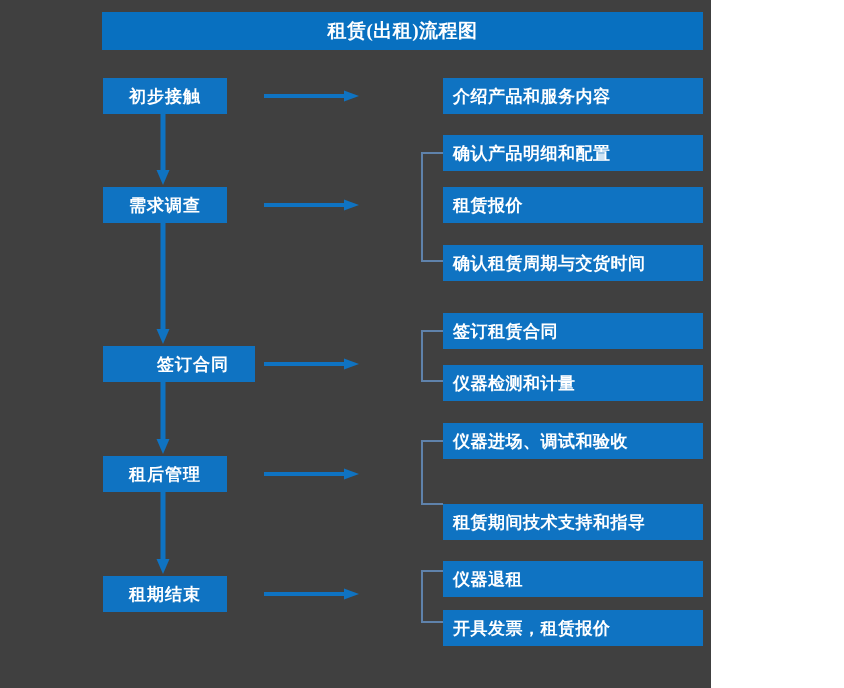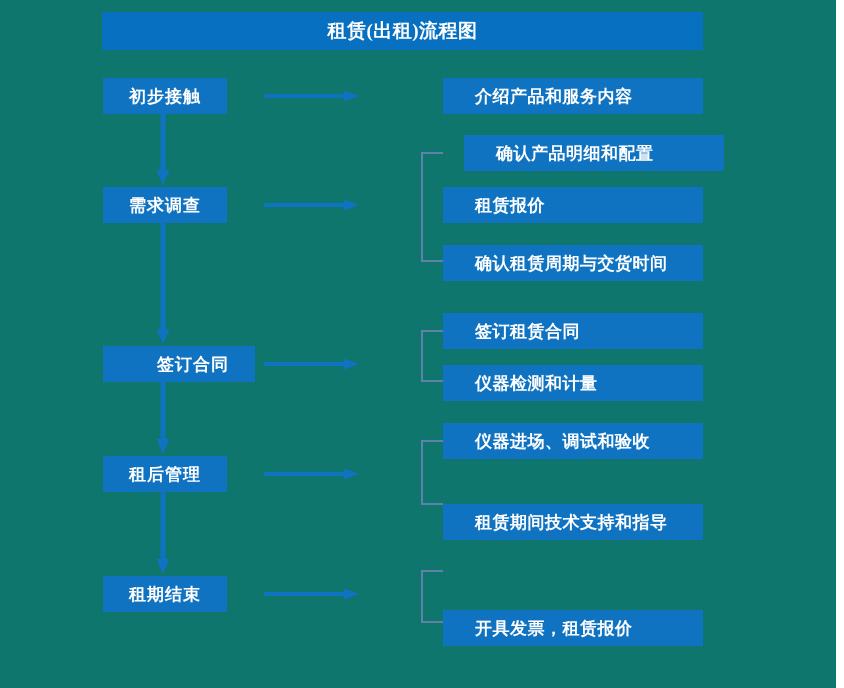"租赁(出租)流程图" #flowchart { background: #0f766e -> #404040; width: 836px -> 711px }
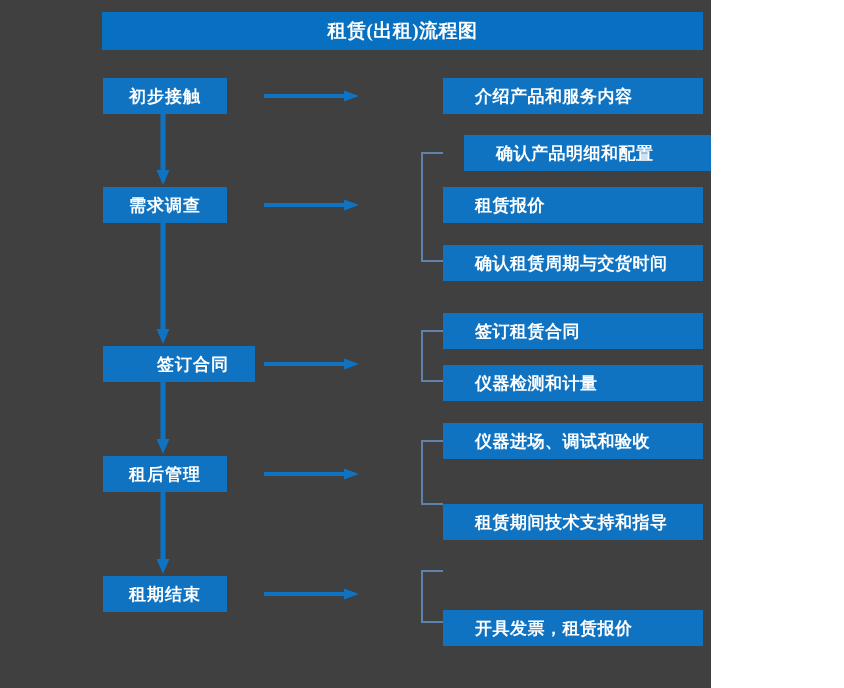"介绍产品和服务内容" .node.detail { padding-left: 32px -> 10px }
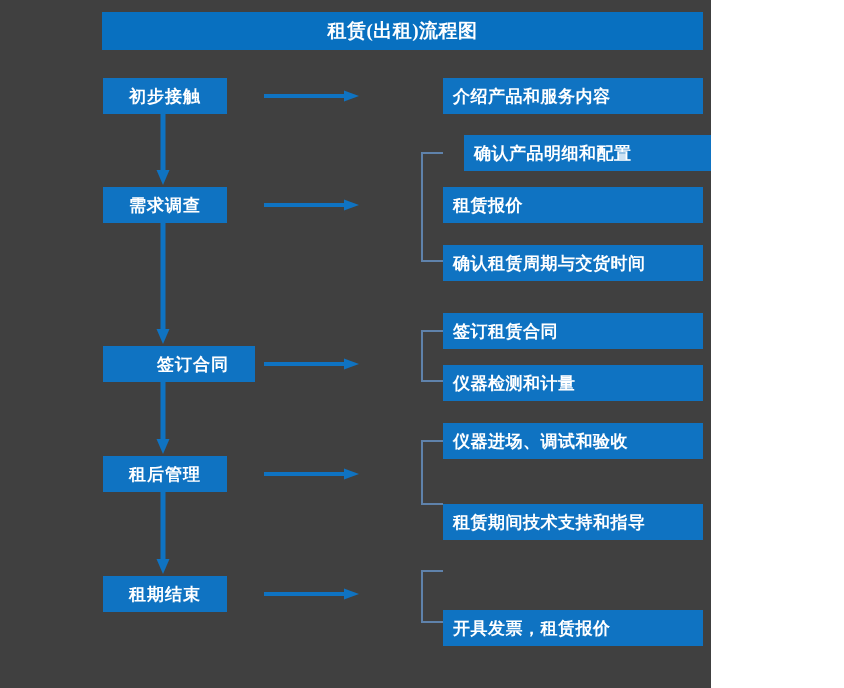"确认产品明细和配置" div.node { margin-left: 21px -> none }
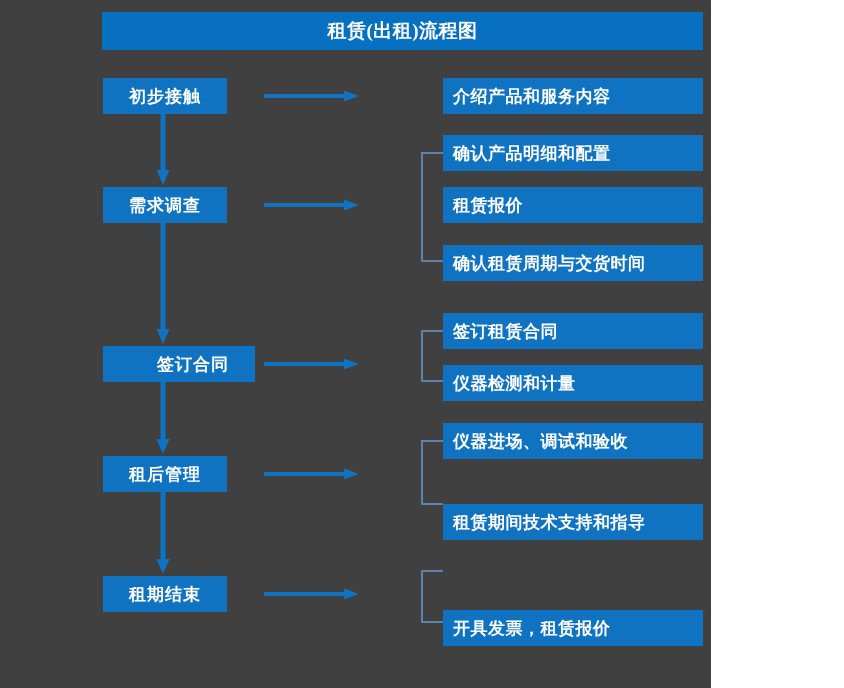"仪器退租" div.node { html: none -> <div>仪器退租</div> }
